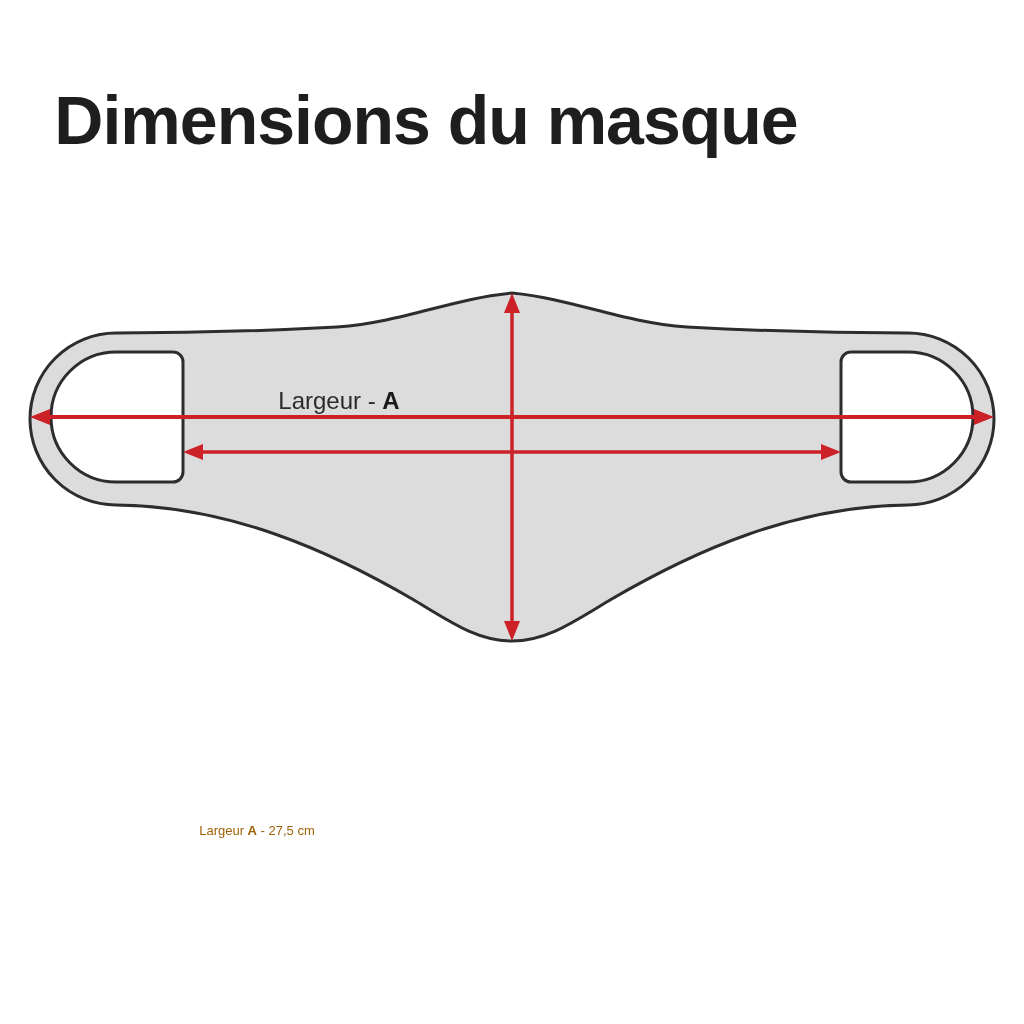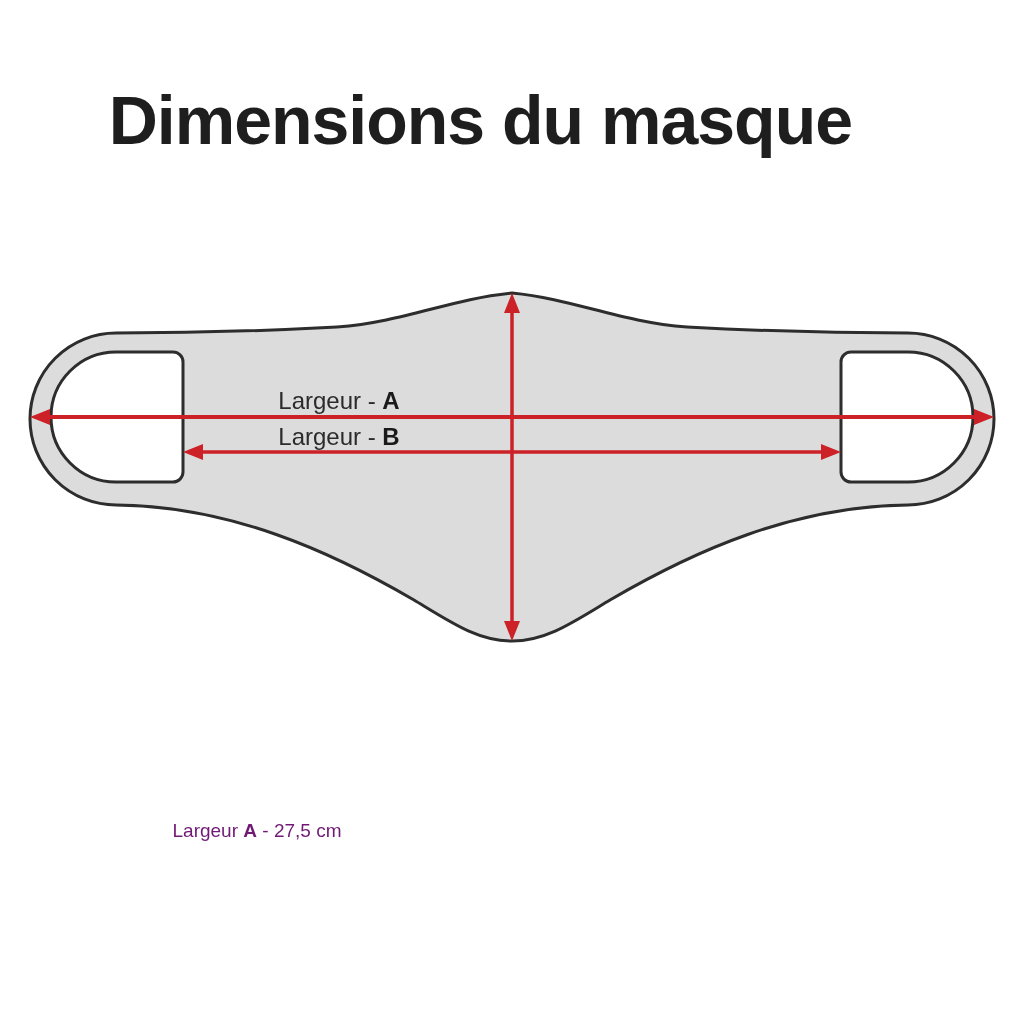"Dimensions du masque" .title { text-align: right -> center }
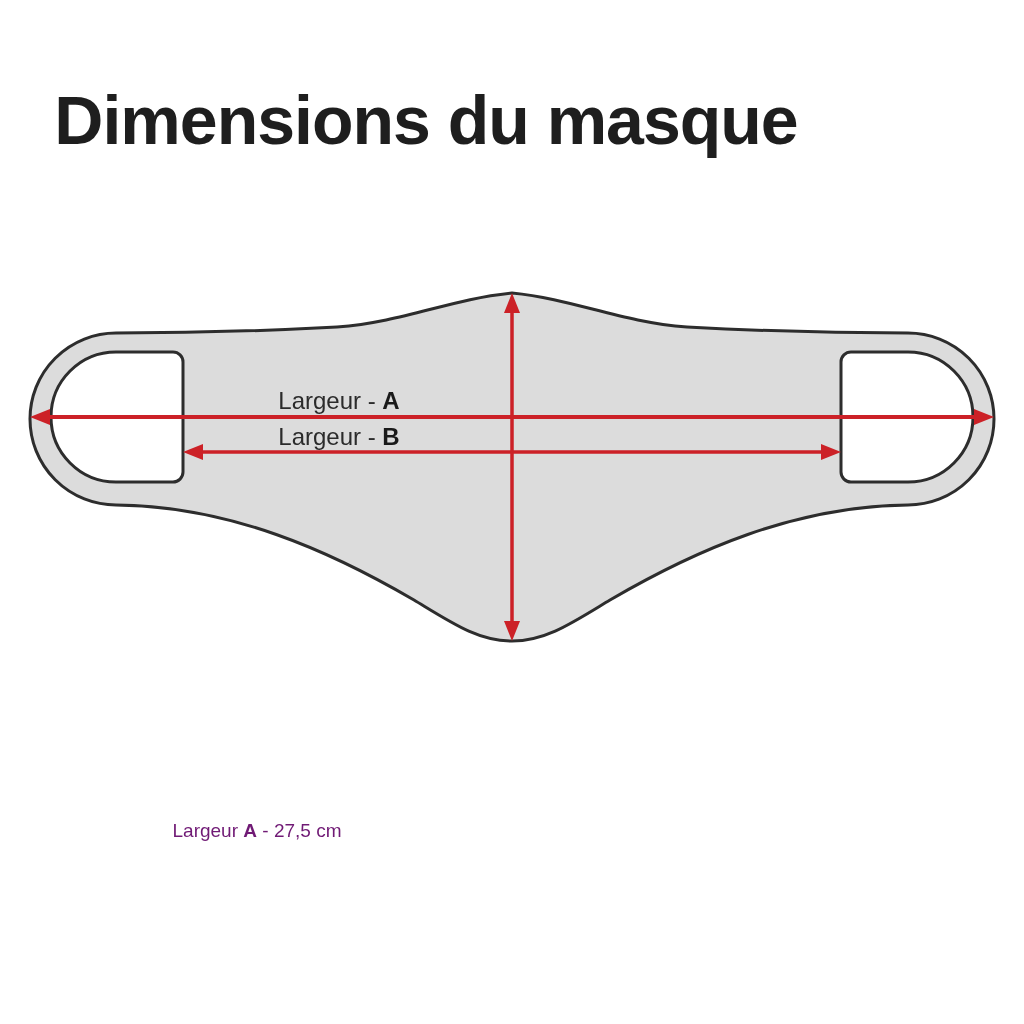"Largeur - B" div.dim-label { html: <div><span>Largeur - </span><b>B</b></div> -> none }
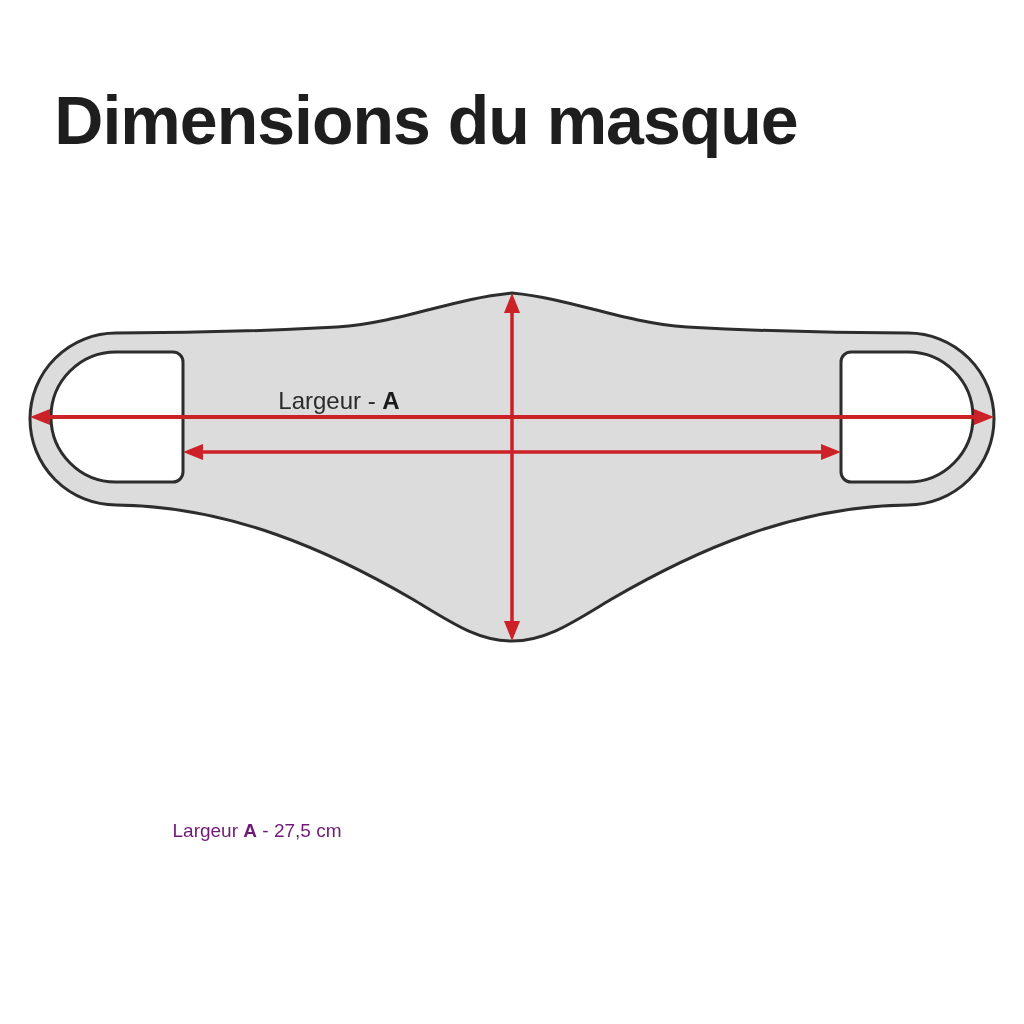"Largeur A - 27,5 cm" .measurement-row { color: #701a75 -> #a16207; font-size: 19px -> 13px }
